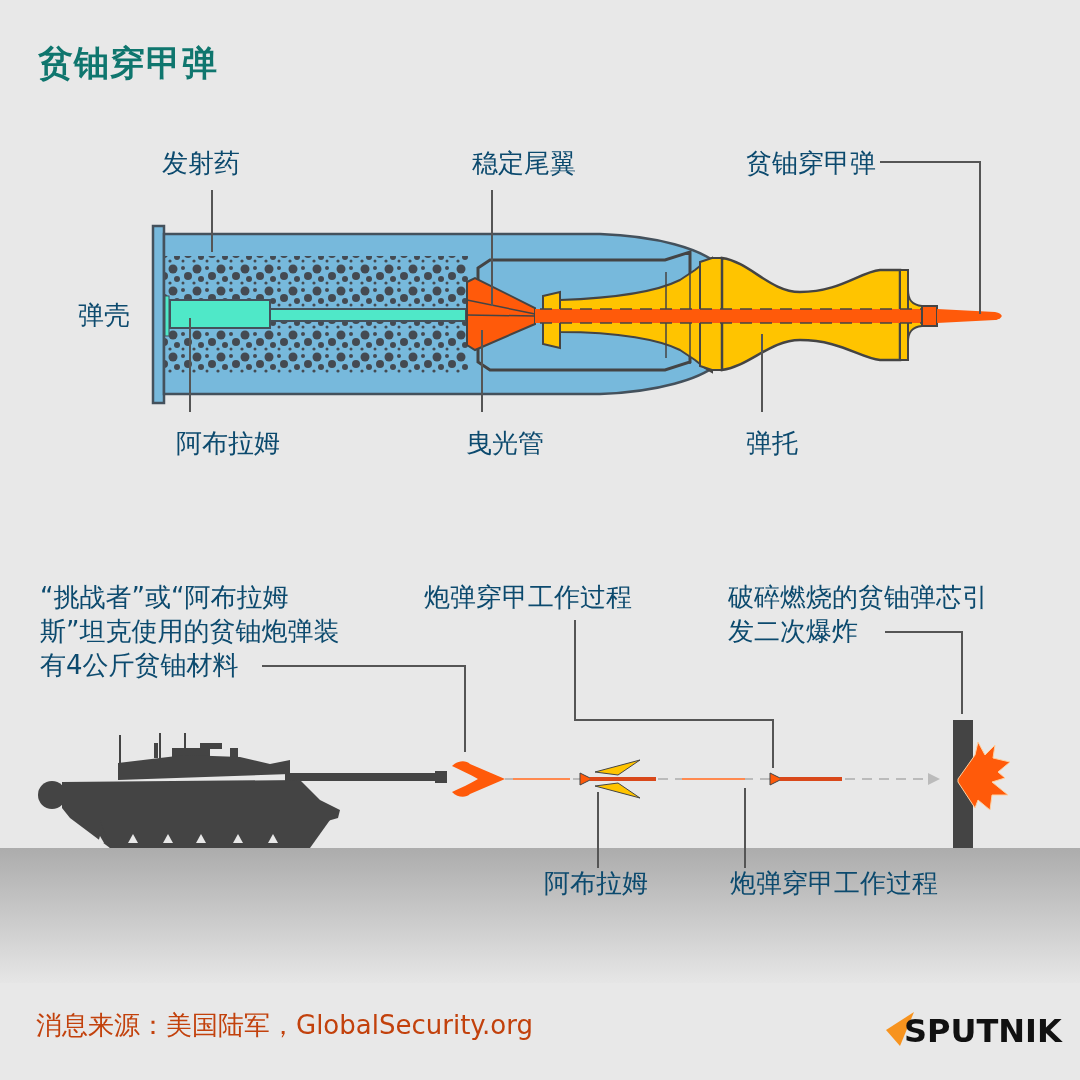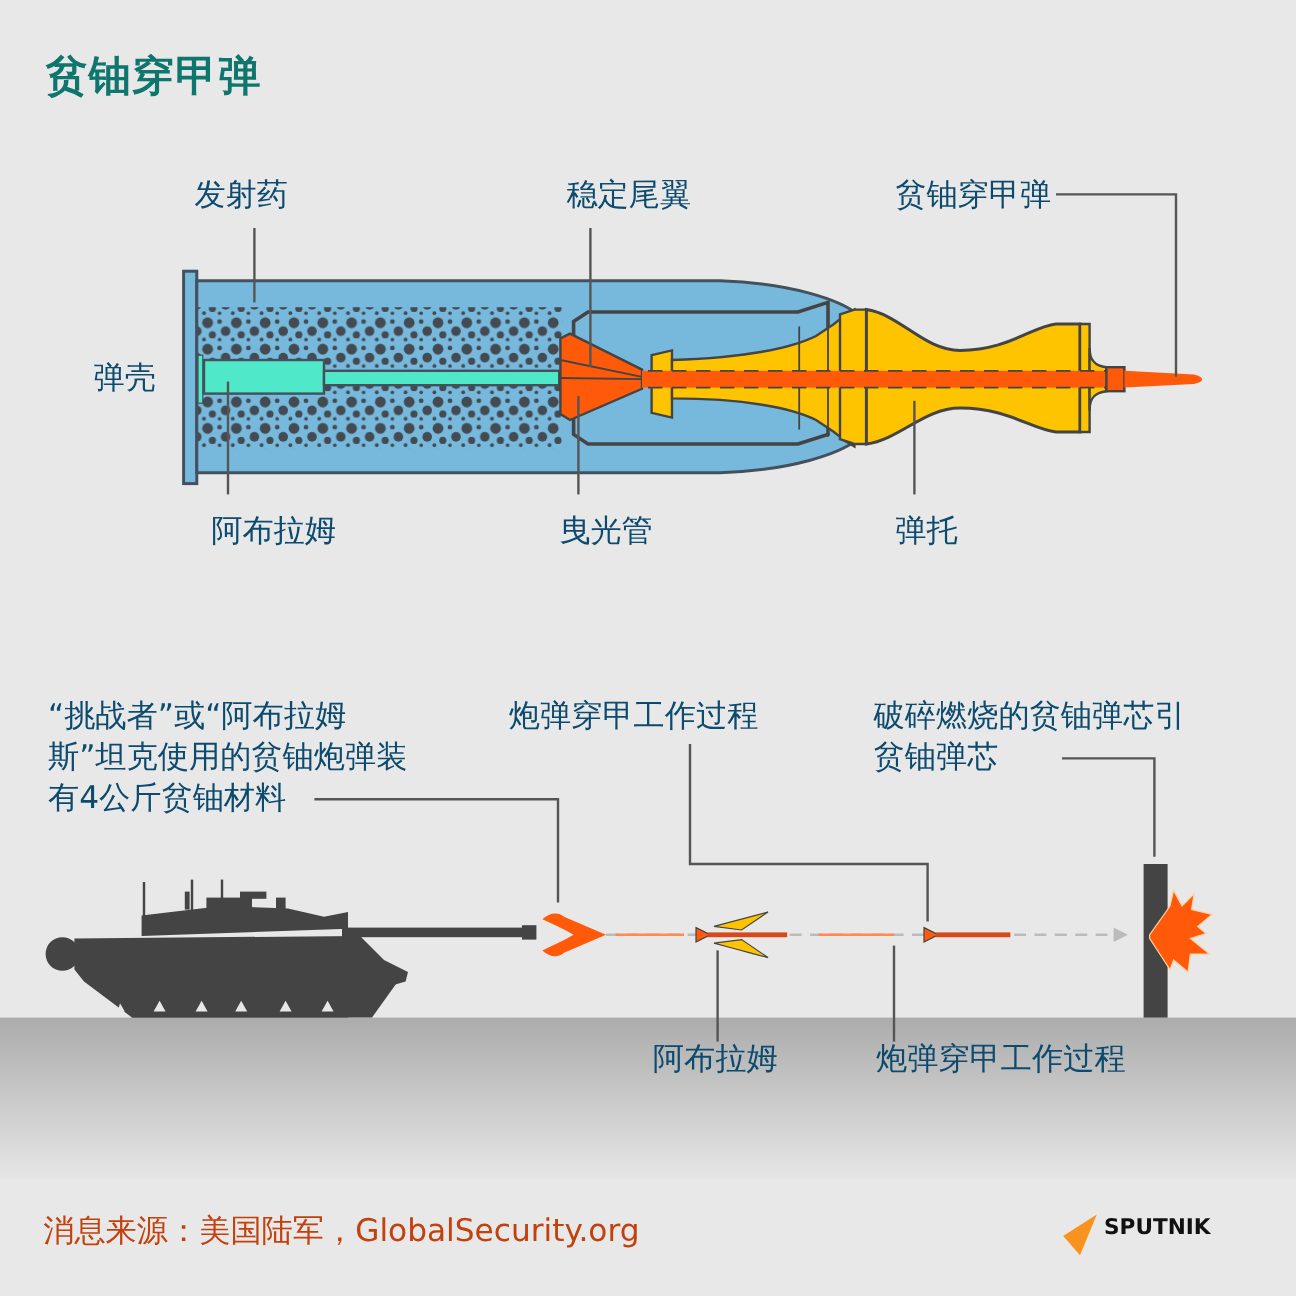"贫铀弹芯" div.lbl { text: 贫铀弹芯 -> 发二次爆炸 }
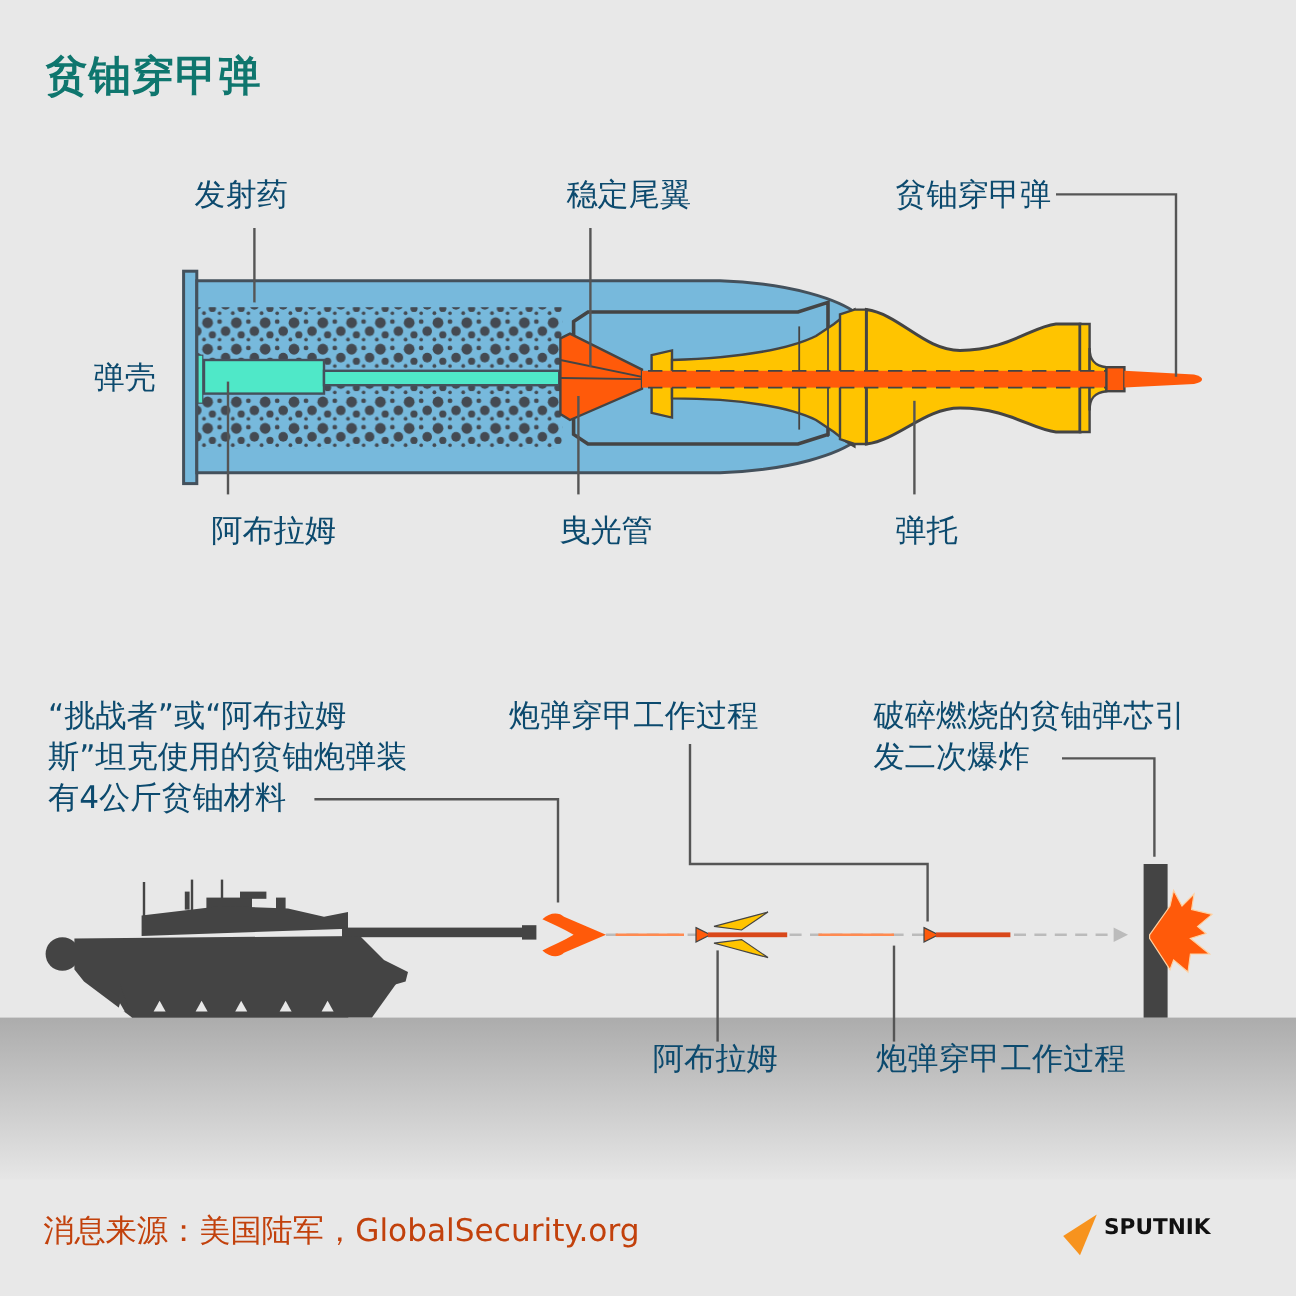"SPUTNIK" .logo-text { font-size: 18px -> 32px; left: 36px -> 20px }
